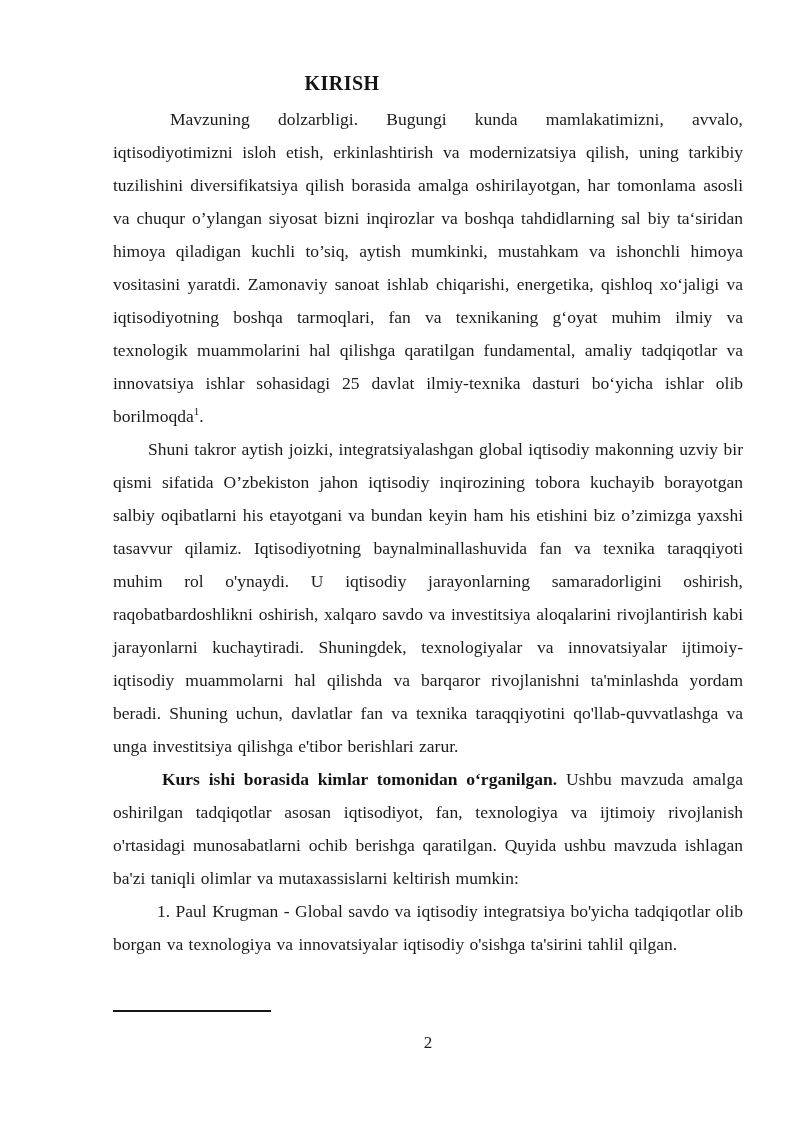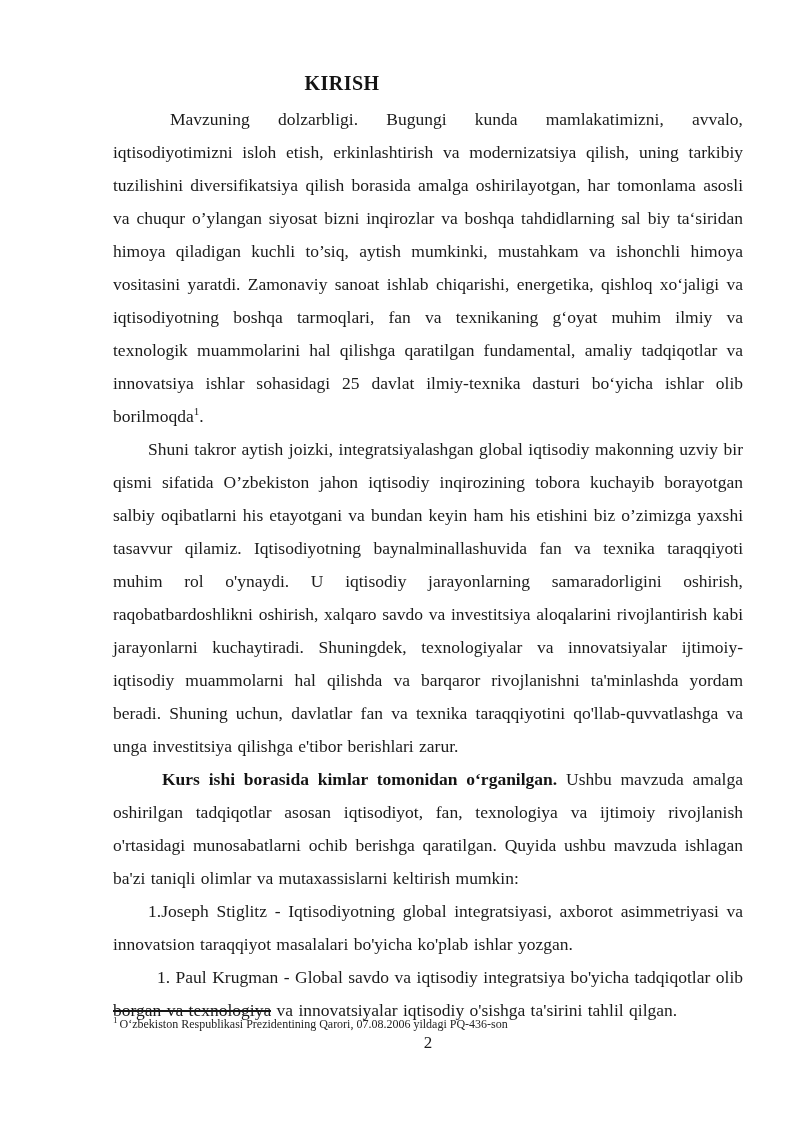"1.Joseph Stiglitz - Iqtisodiyotning" p.para { html: <p>1.Joseph Stiglitz - Iqtisodiyotning global integratsiyasi, axborot asimmetriyasi va innovatsion taraqqiyot masalalari bo'yicha ko'plab ishlar yozgan.</p> -> none }
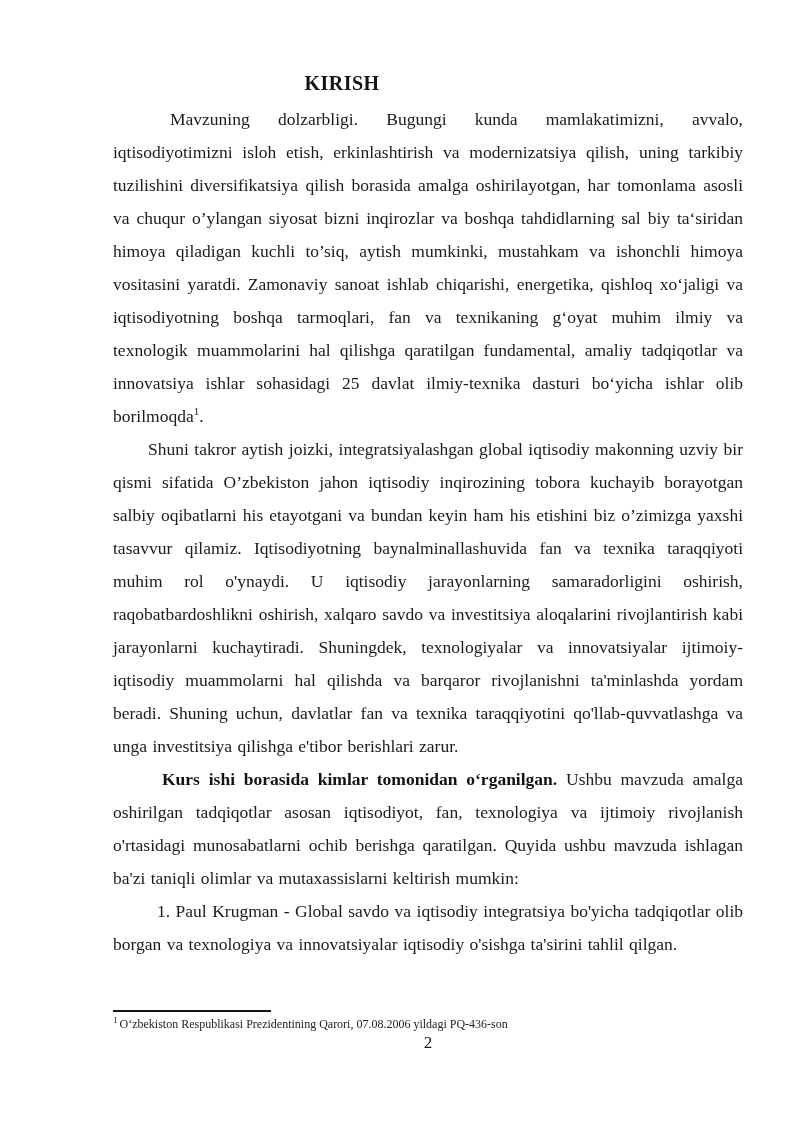"1 Oʻzbekiston Respublikasi" div.footnote-line { html: <div><sup>1</sup><span>Oʻzbekiston Respublikasi Prezidentining Qarori, 07.08.2006 yildagi PQ-436-son</span></div> -> none }
